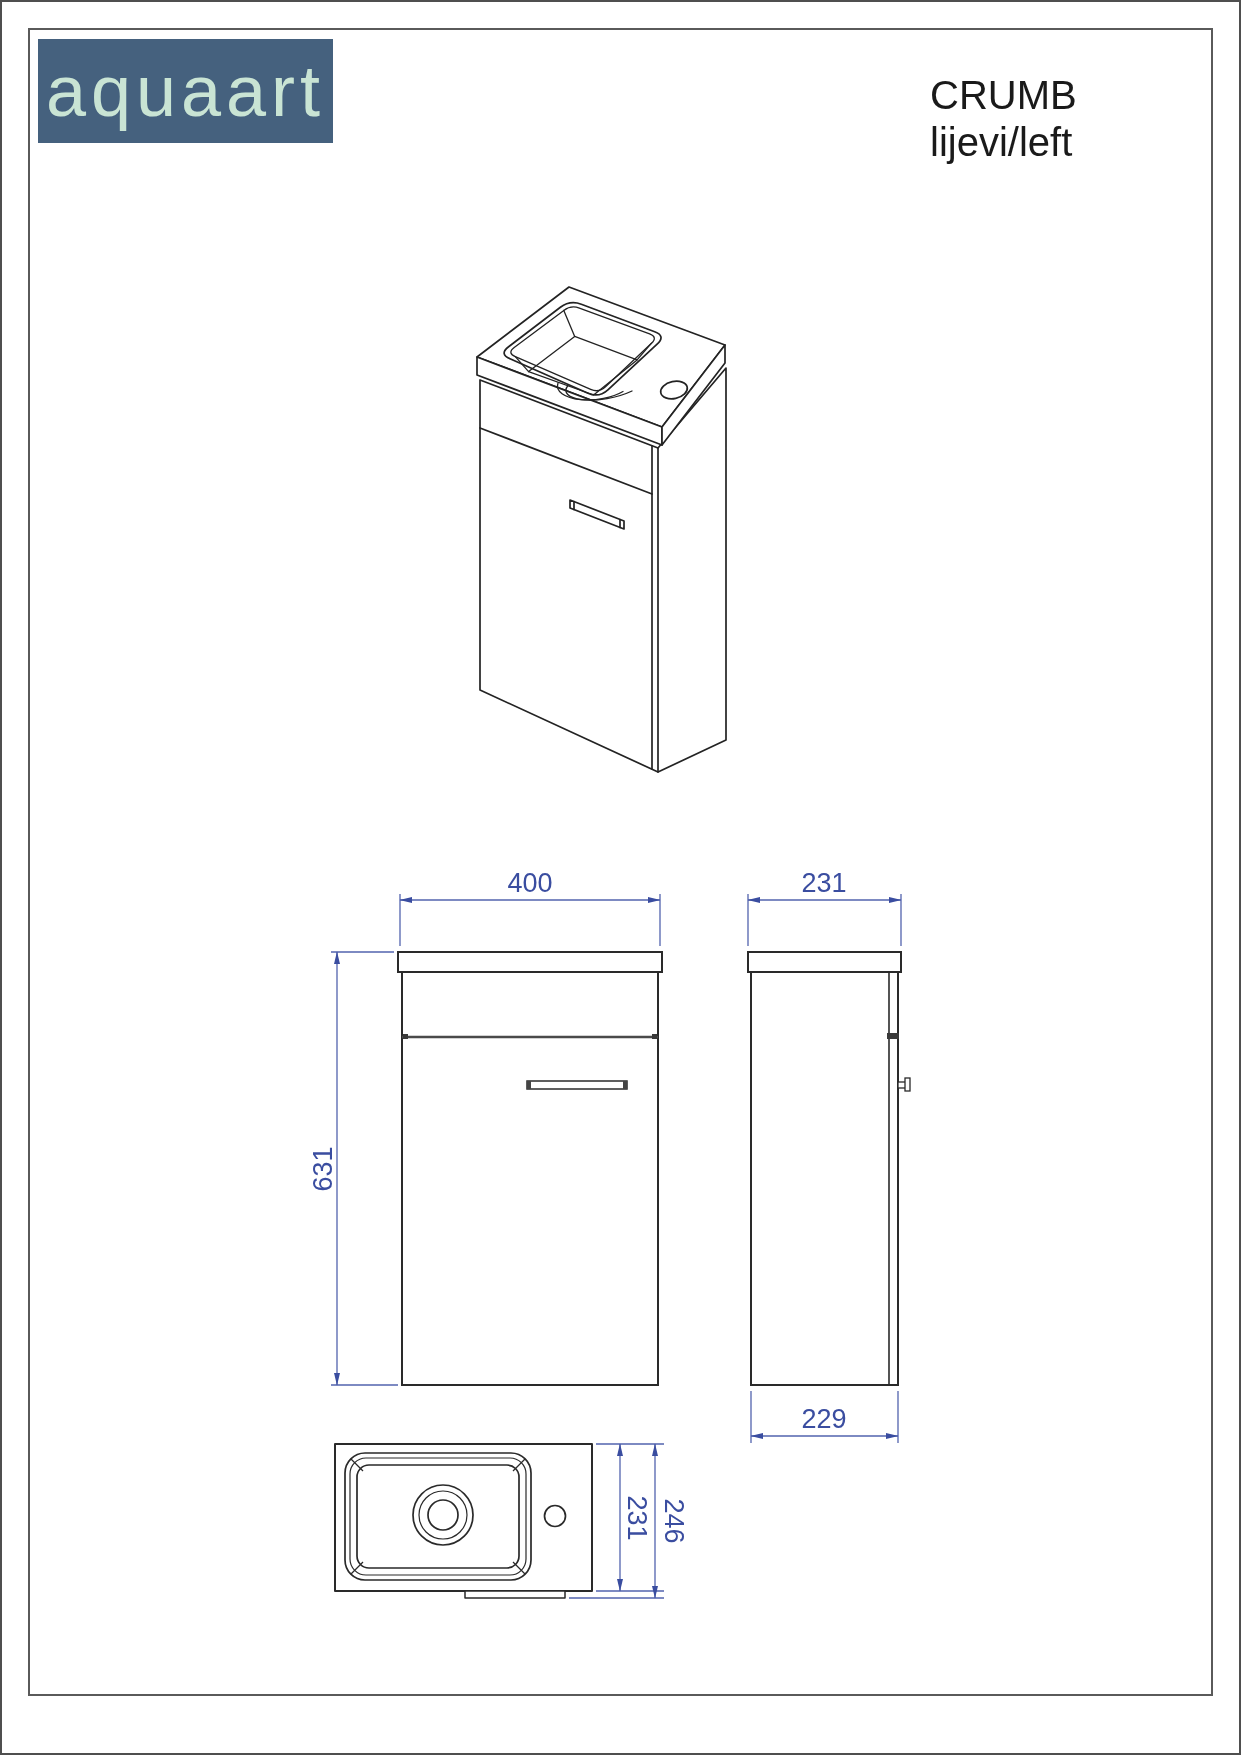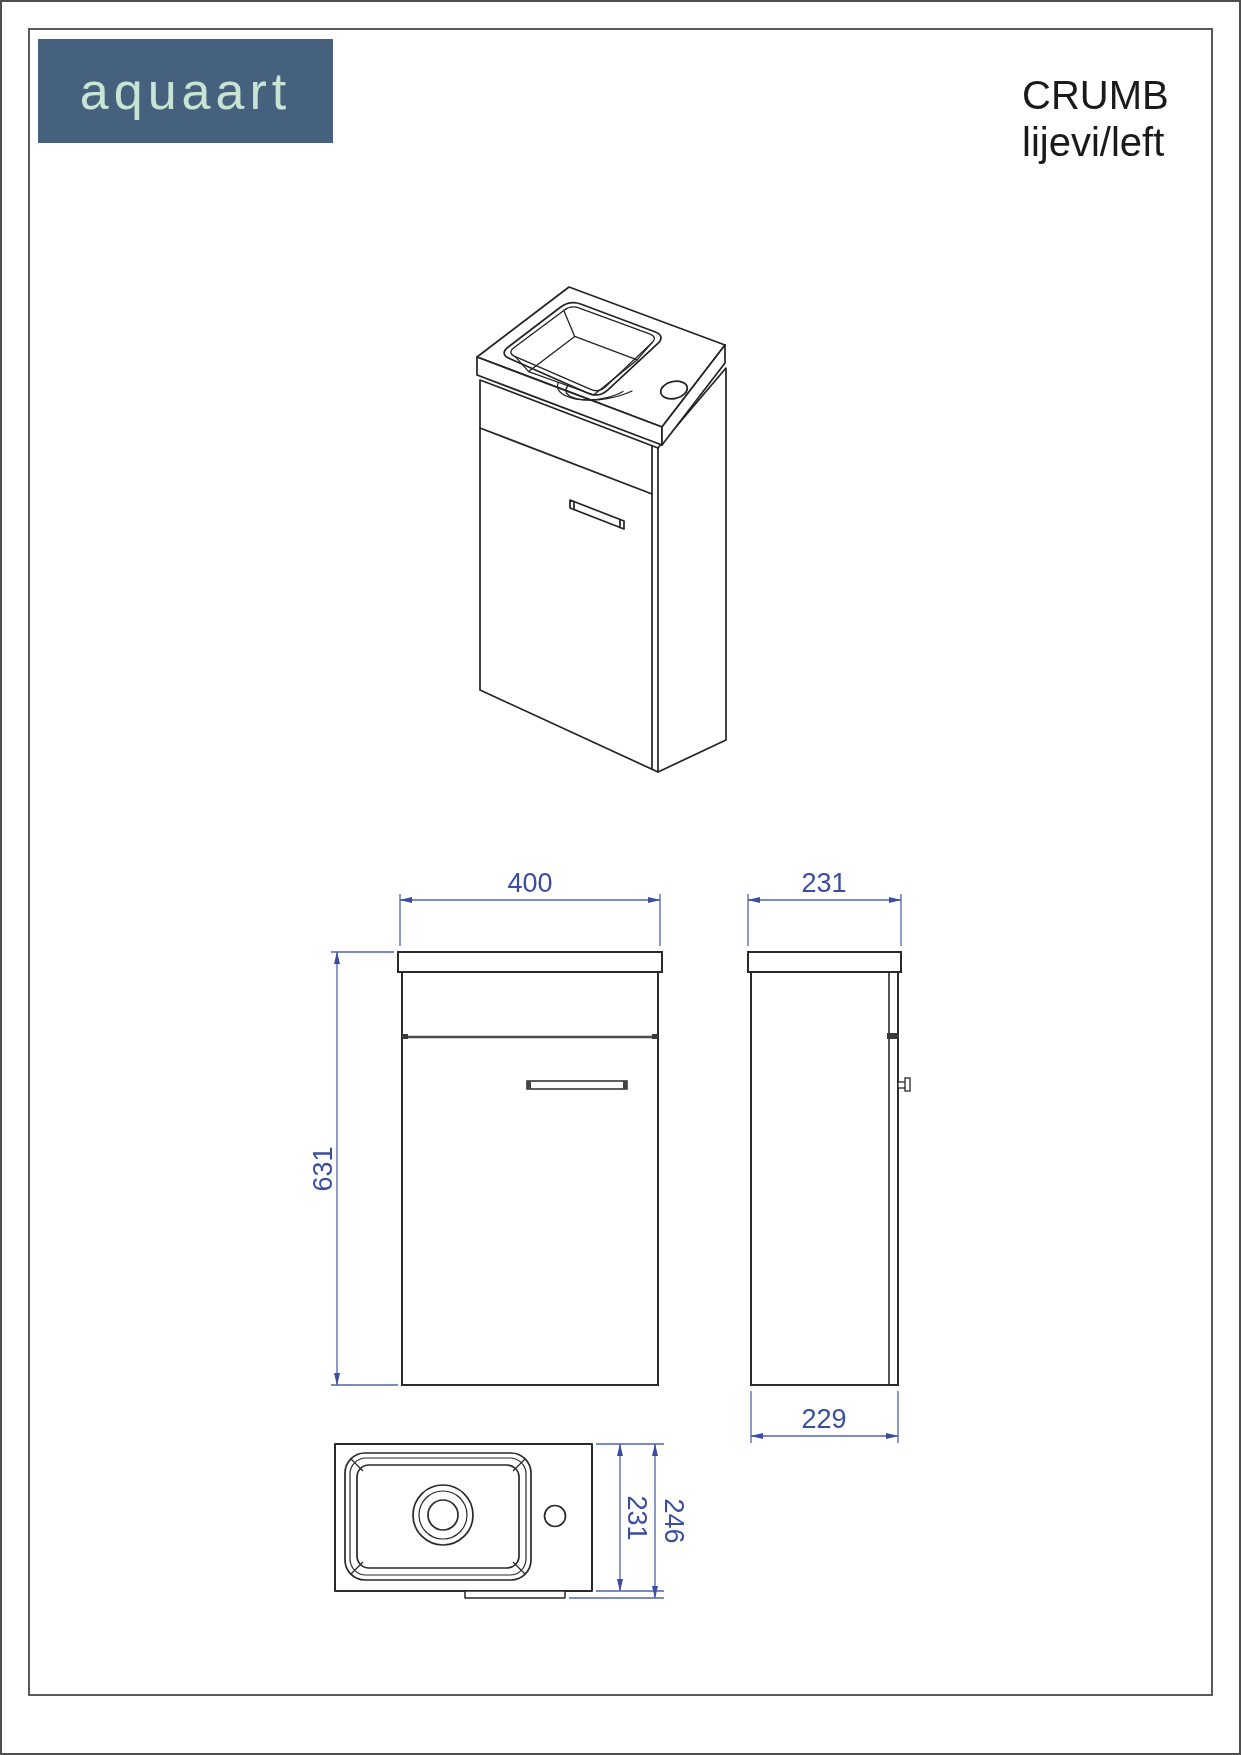"aquaart" .logo span { font-size: 52px -> 72px }
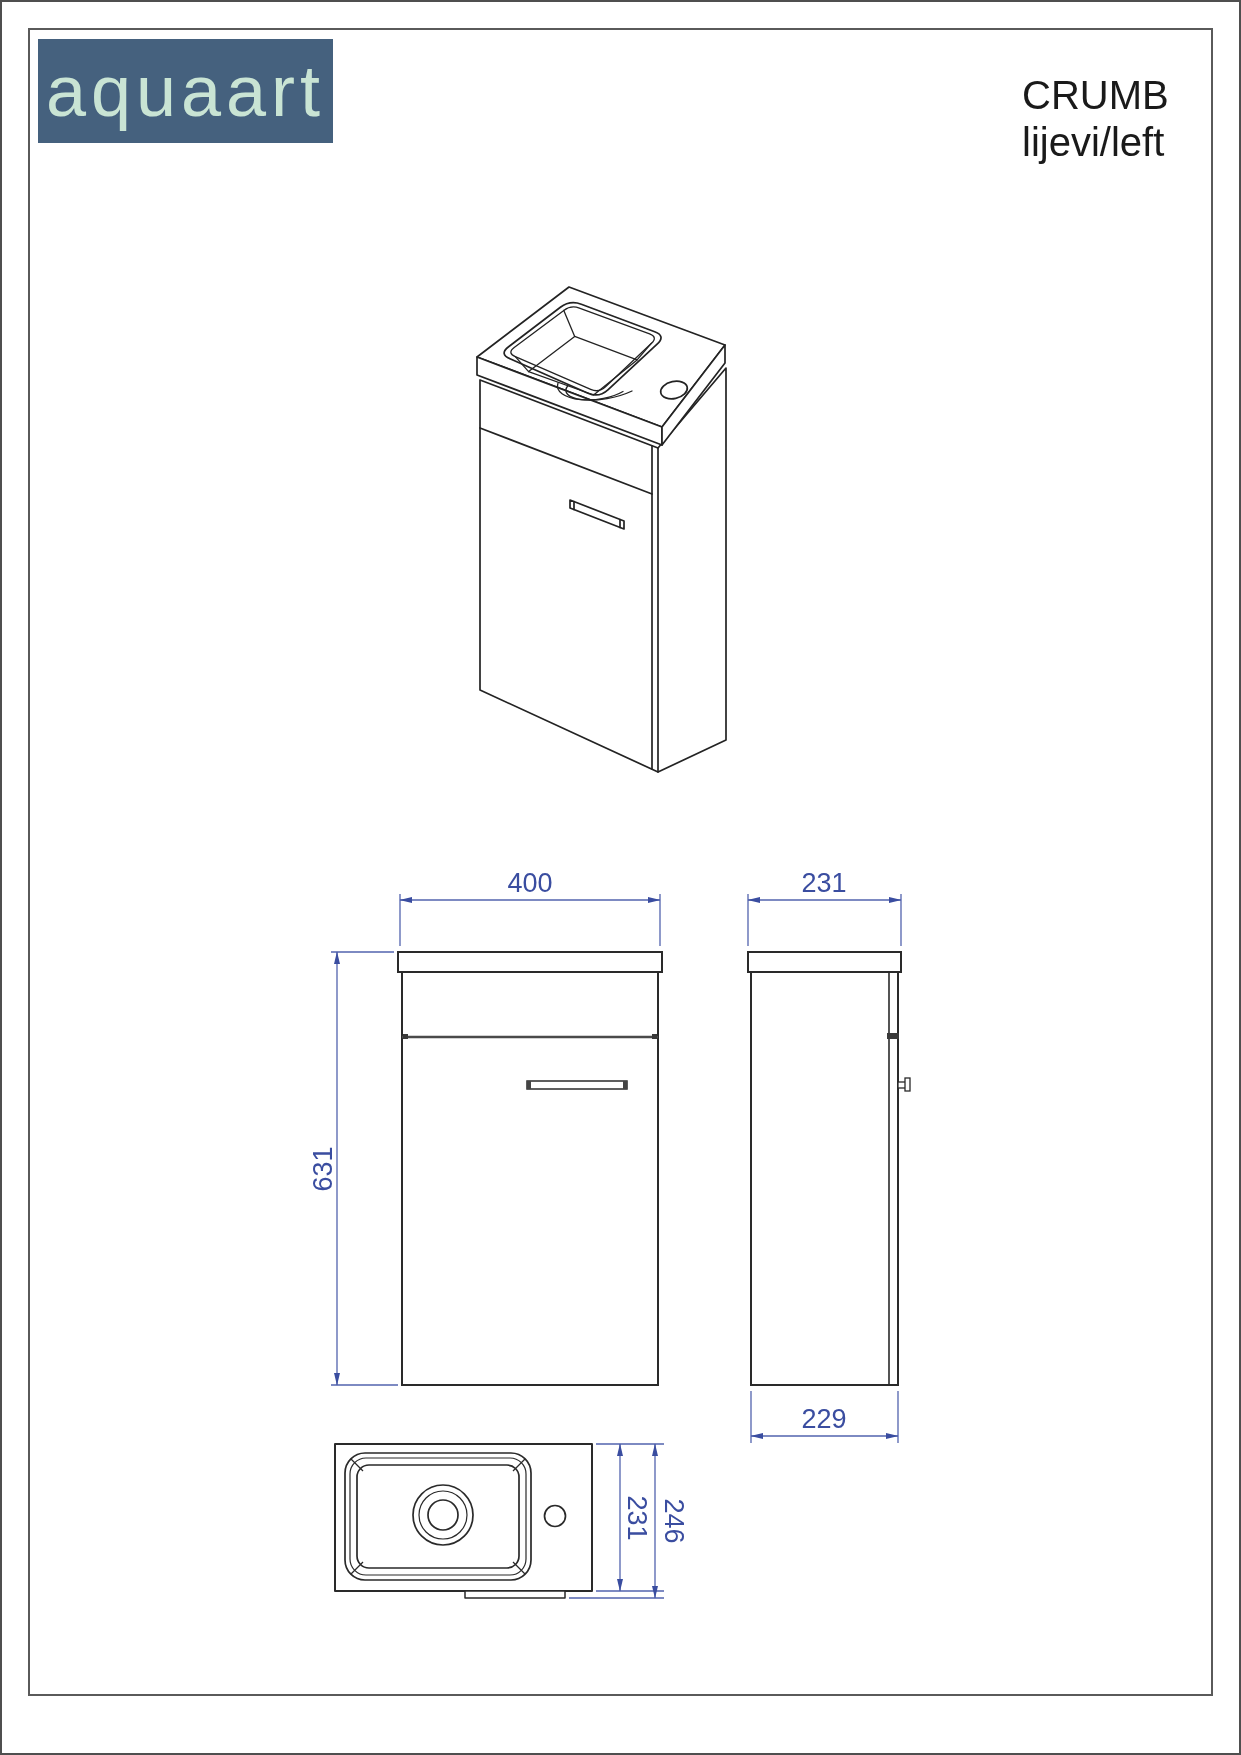"CRUMB" .titleblock { left: 1020px -> 928px }
